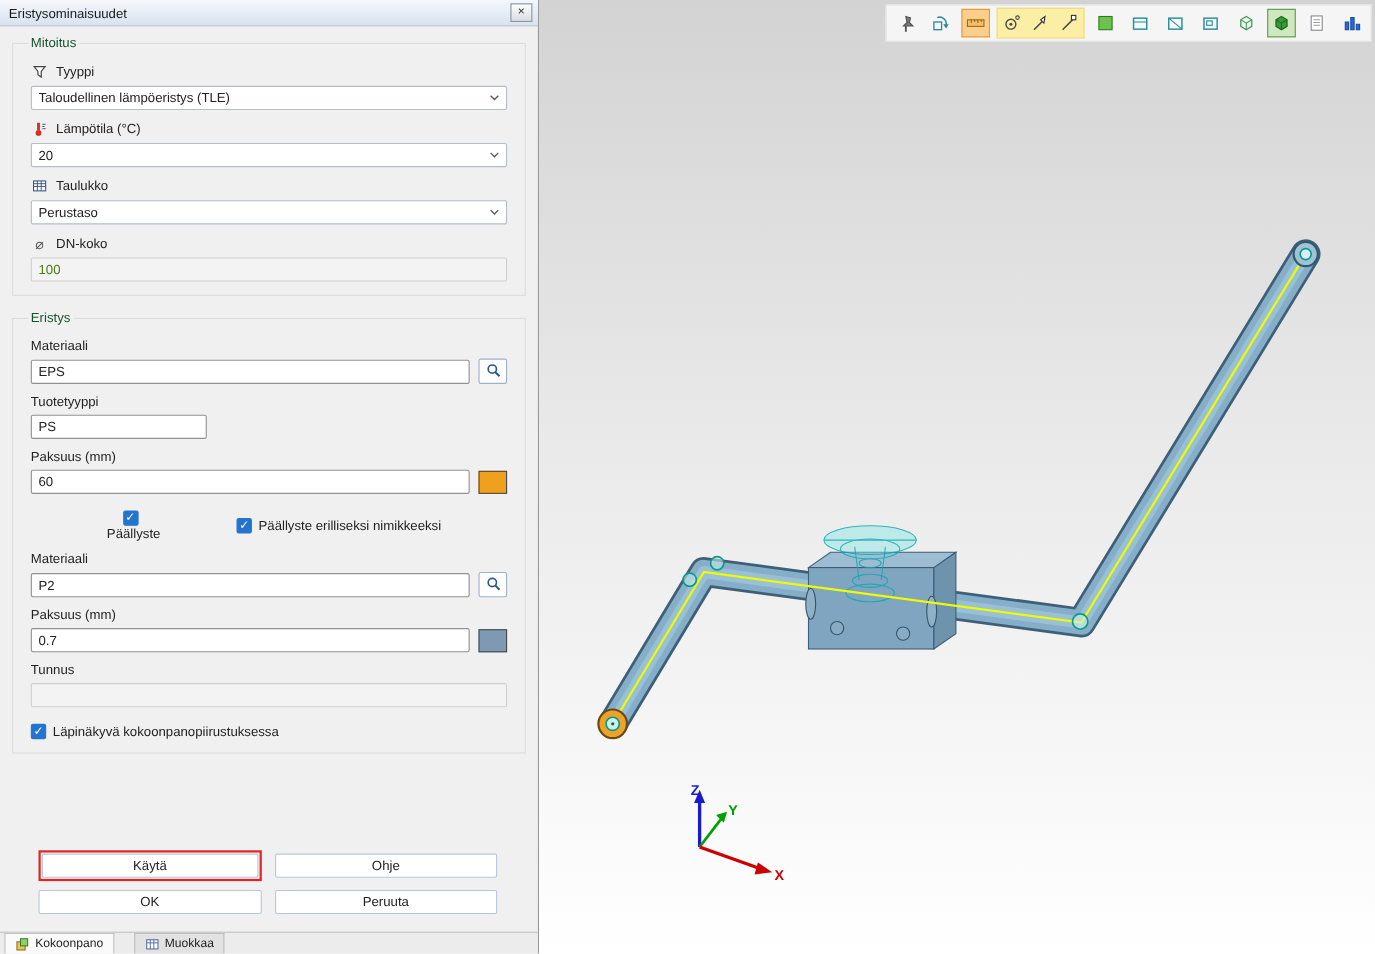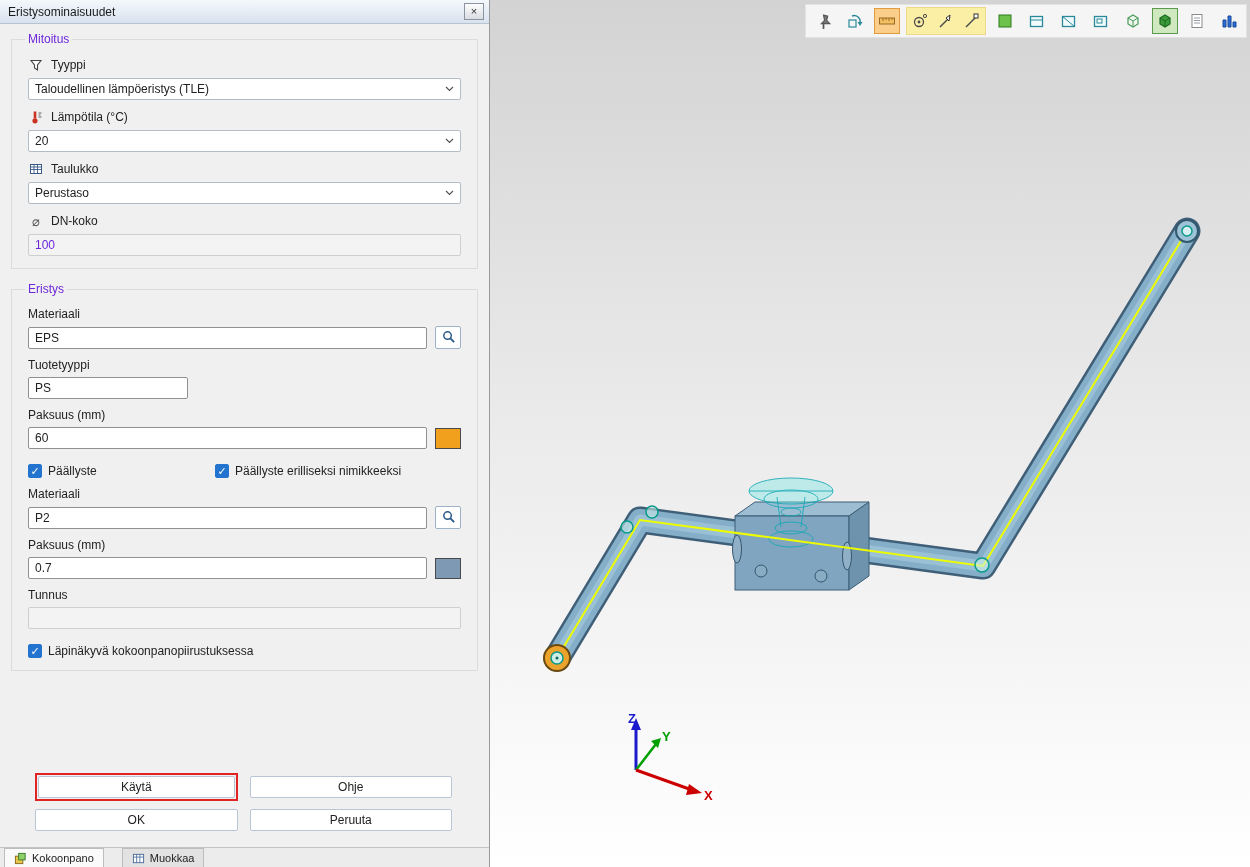"Mitoitus" legend { color: #6d28d9 -> #14532d }
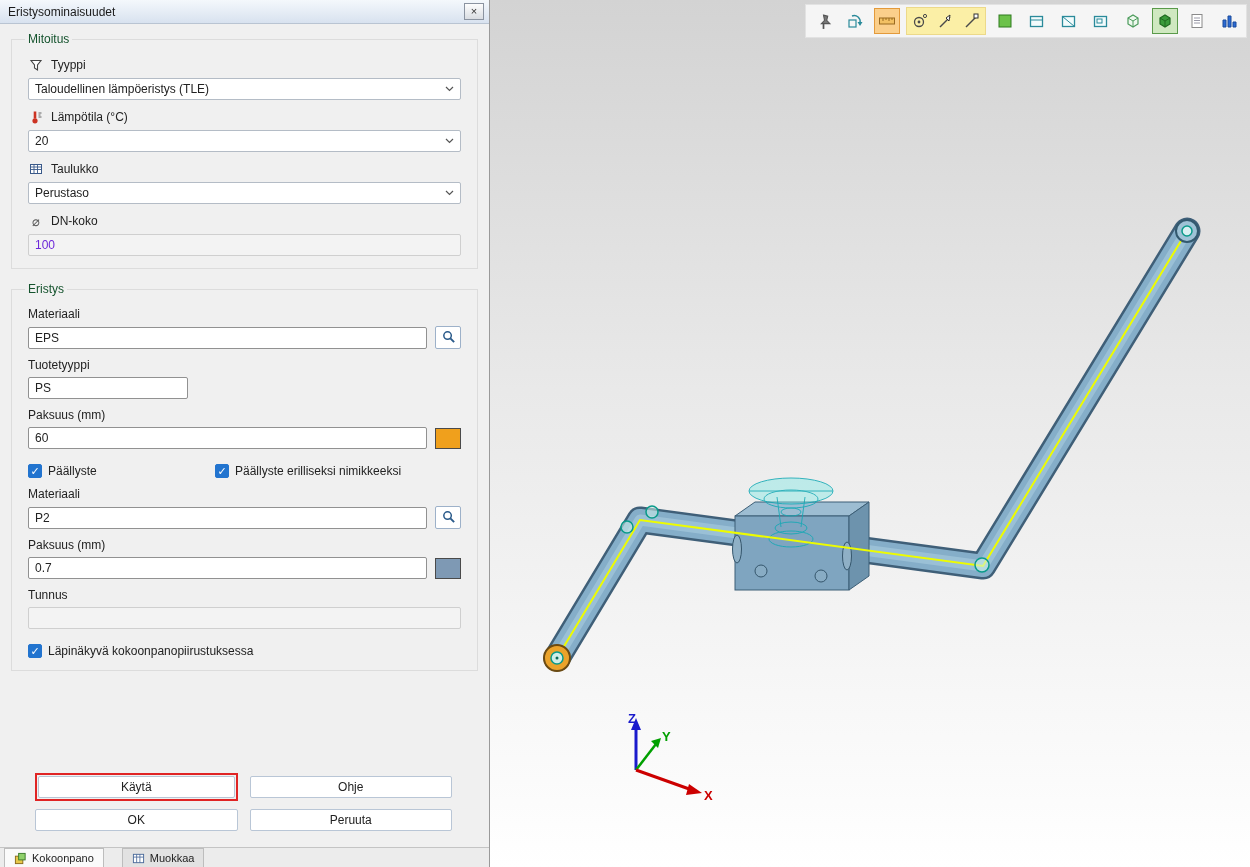"100" input.inp.dis { color: #6d28d9 -> #4d7c0f }
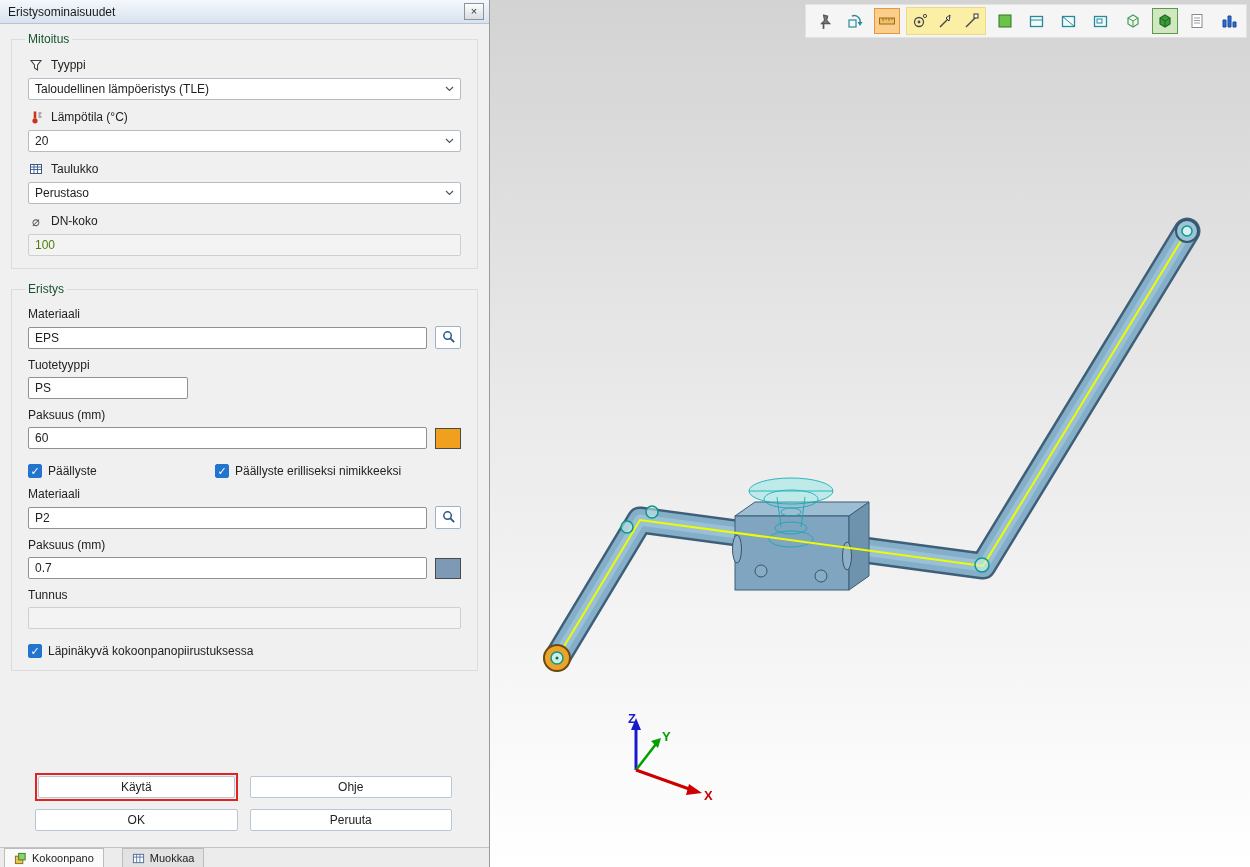"Päällyste" .cbitem.first { flex-direction: none -> column }
